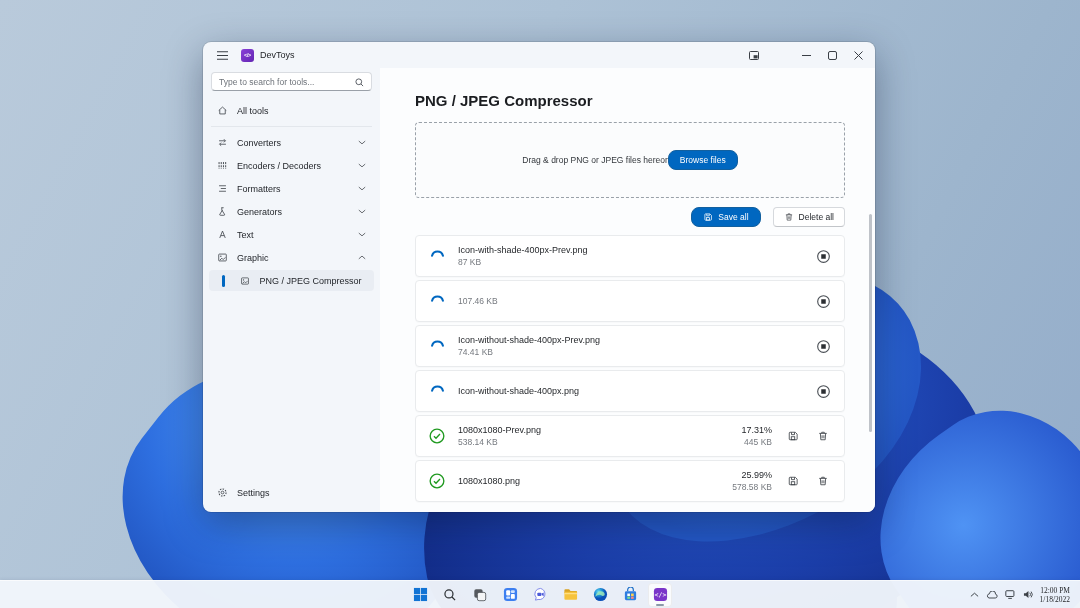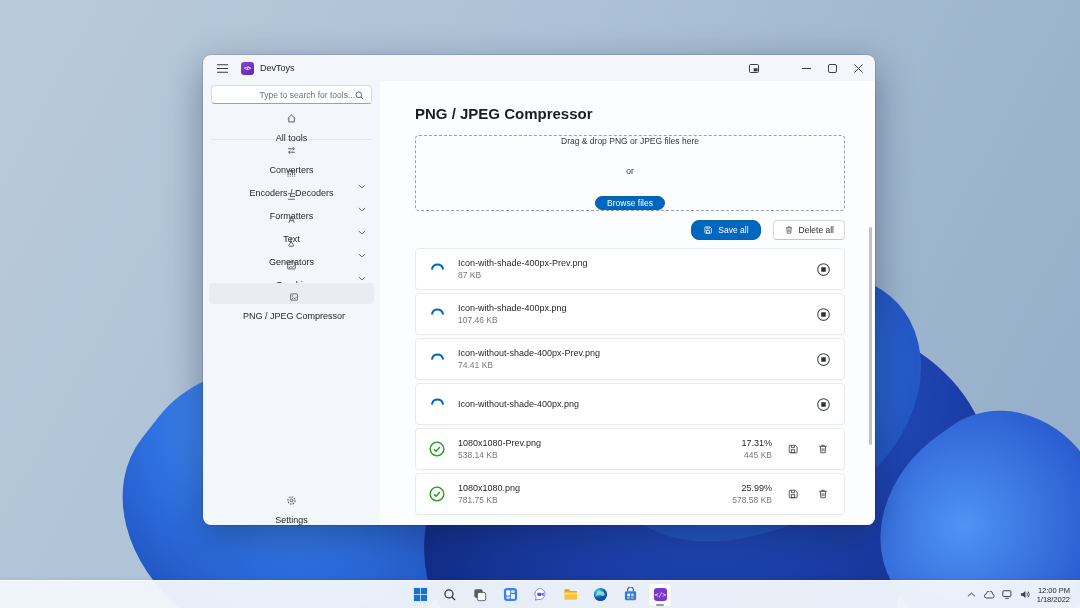"DevToys" .win { top: 55px -> 42px }
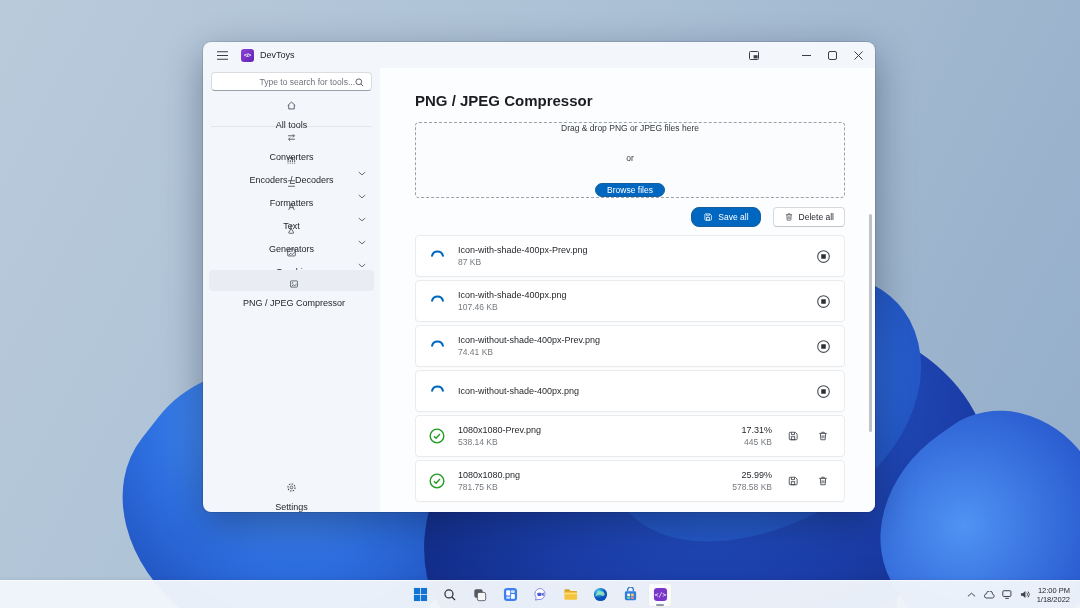"Type to search for tools..." .sidebar { text-align: right -> none }
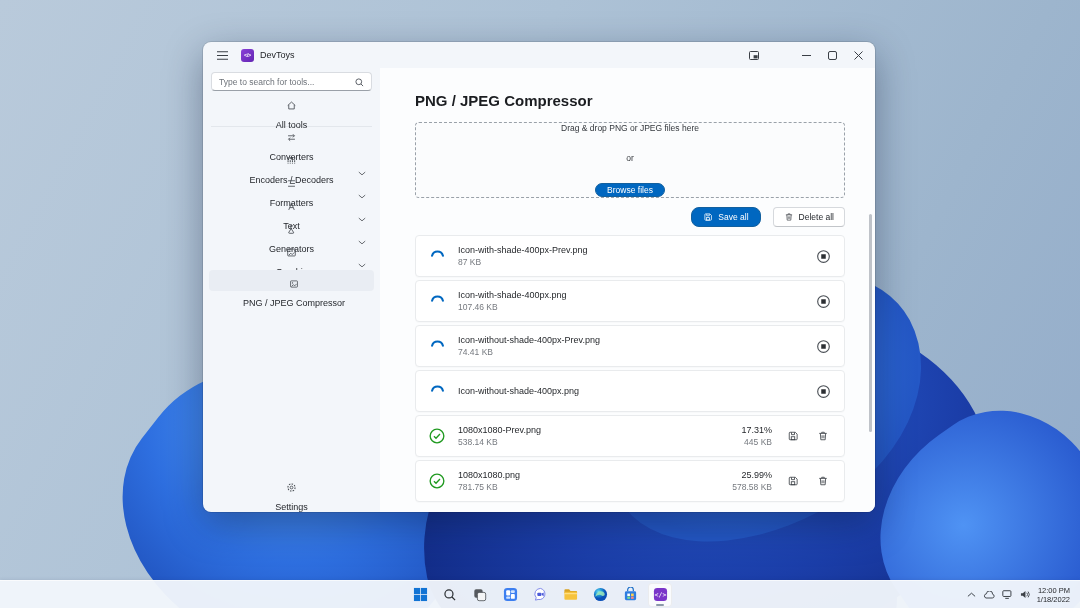"All tools" .nav-item { flex-direction: column -> none }
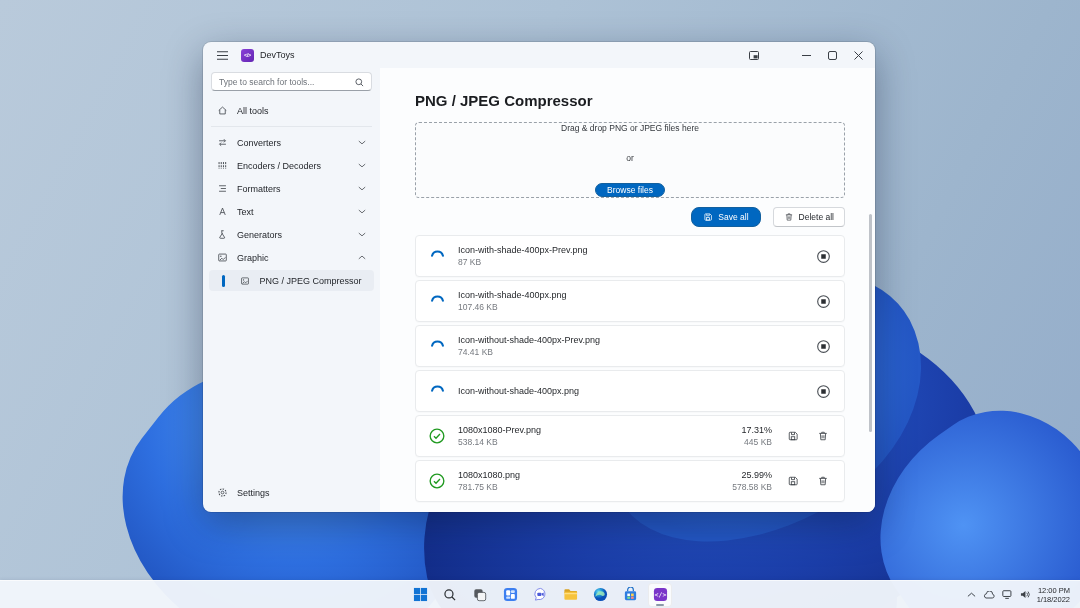"Drag & drop PNG or" .dropzone { flex-direction: column -> row; gap: 20px -> 0 }
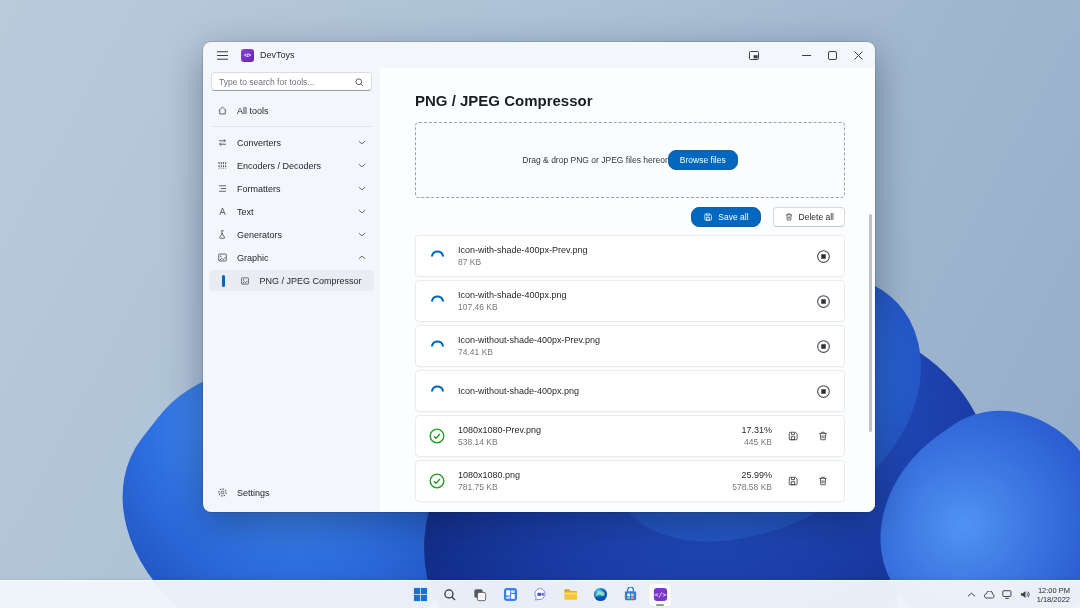"Text" div.nav-item { order: before "Generators" -> after "Generators" }
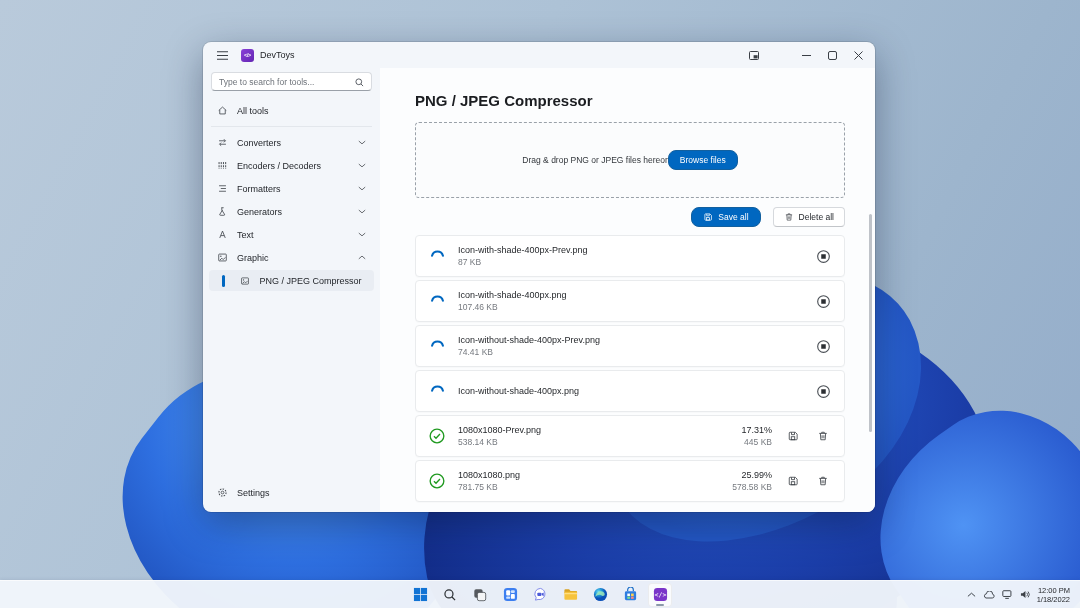"Icon-with-shade-400px.png" div.fname { html: <div>Icon-with-shade-400px.png</div> -> none }
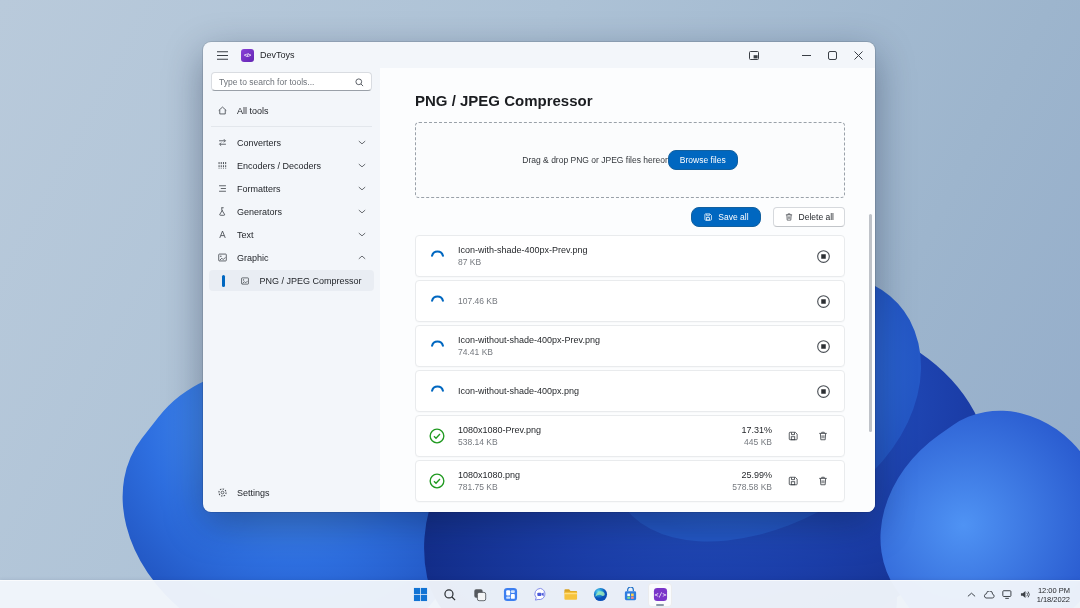"781.75 KB" div.fsize { html: <div>781.75 KB</div> -> none }
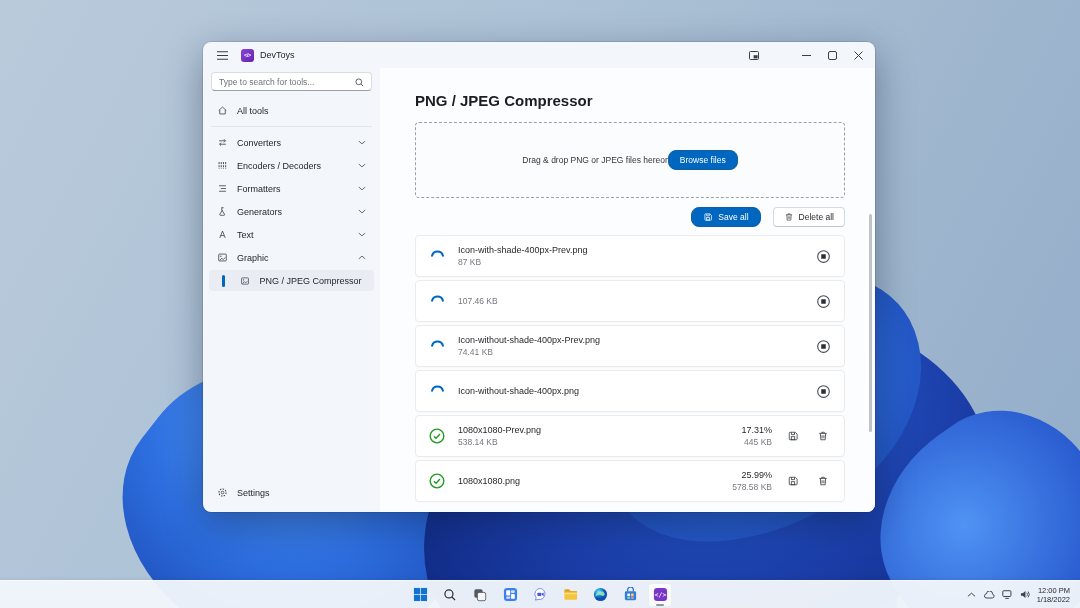"12:00 PM" .clock { font-family: none -> Liberation Serif, serif }
